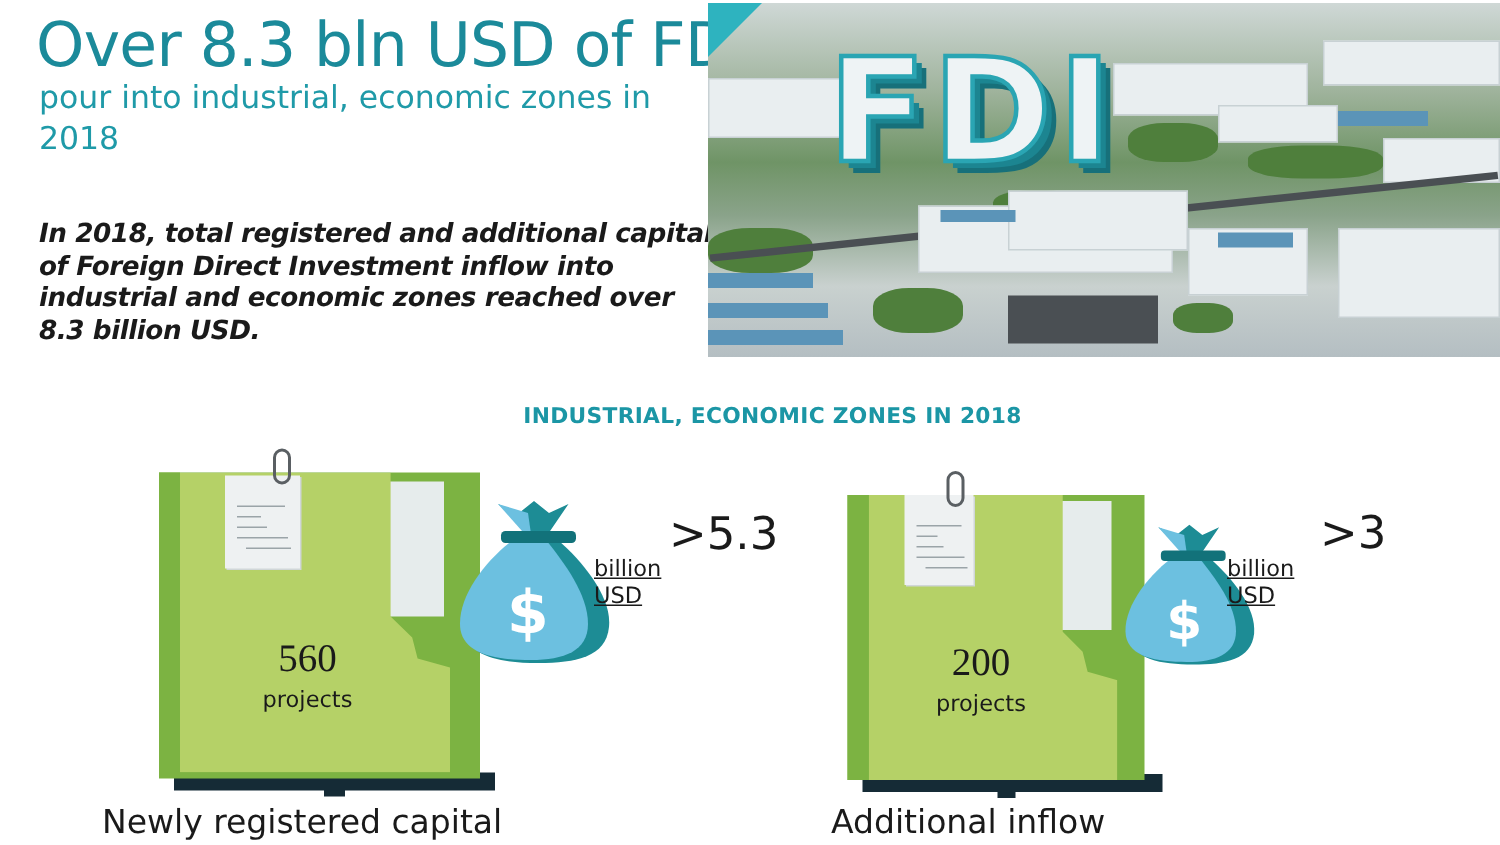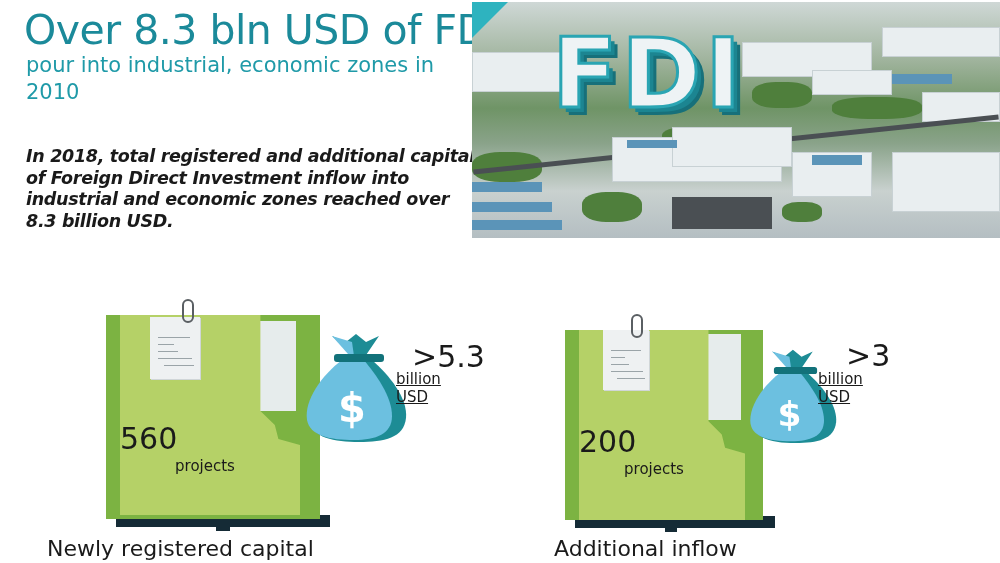"pour into industrial, economic zones" div.subtitle { text: 2010 -> 2018 }
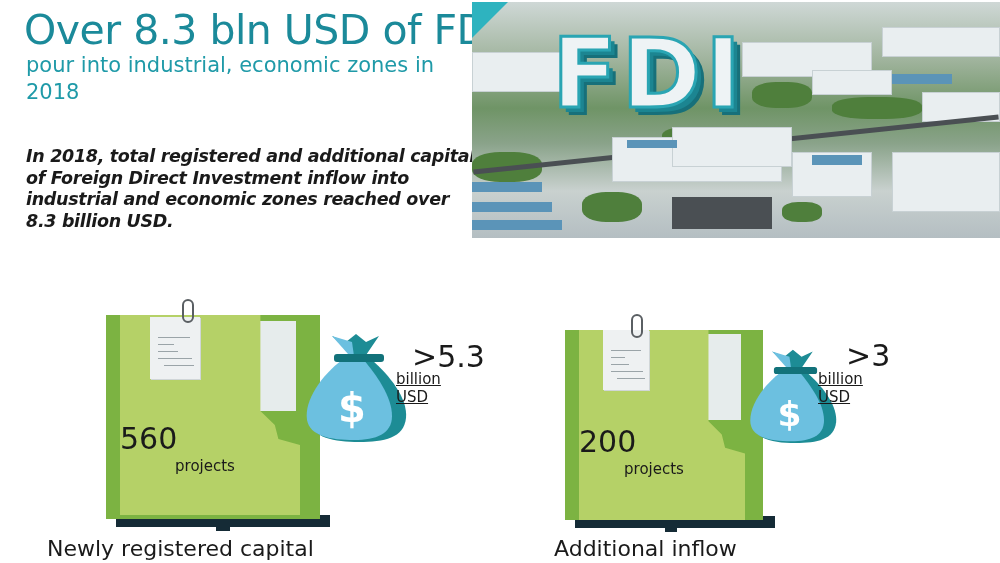"INDUSTRIAL, ECONOMIC ZONES IN 2018" div { html: none -> <div>INDUSTRIAL, ECONOMIC ZONES IN 2018</div> }
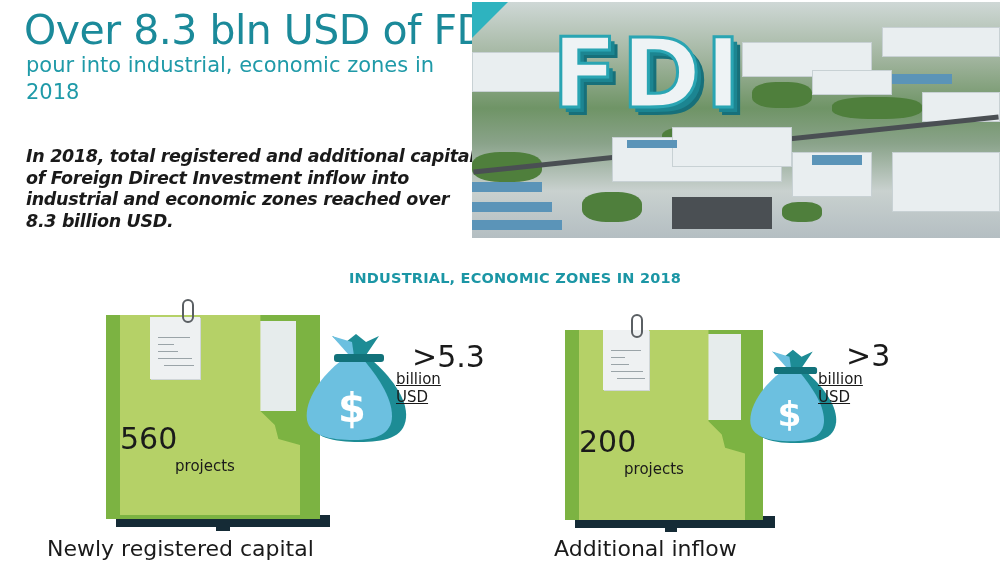">5.3" .amount { margin-left: none -> 34px }
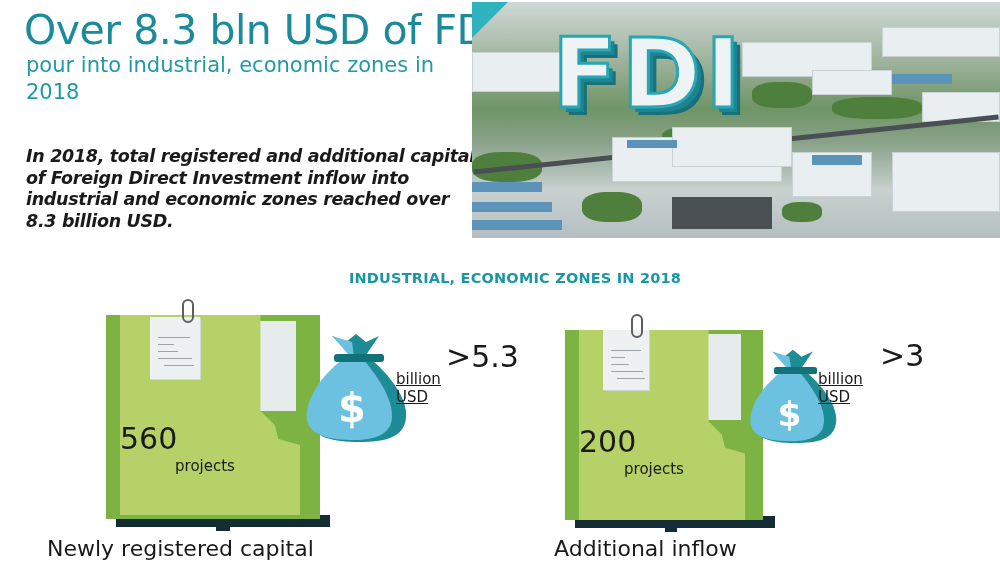"560" .folder .count { font-family: none -> Liberation Serif, serif; font-size: 30px -> 26px; text-align: left -> center }
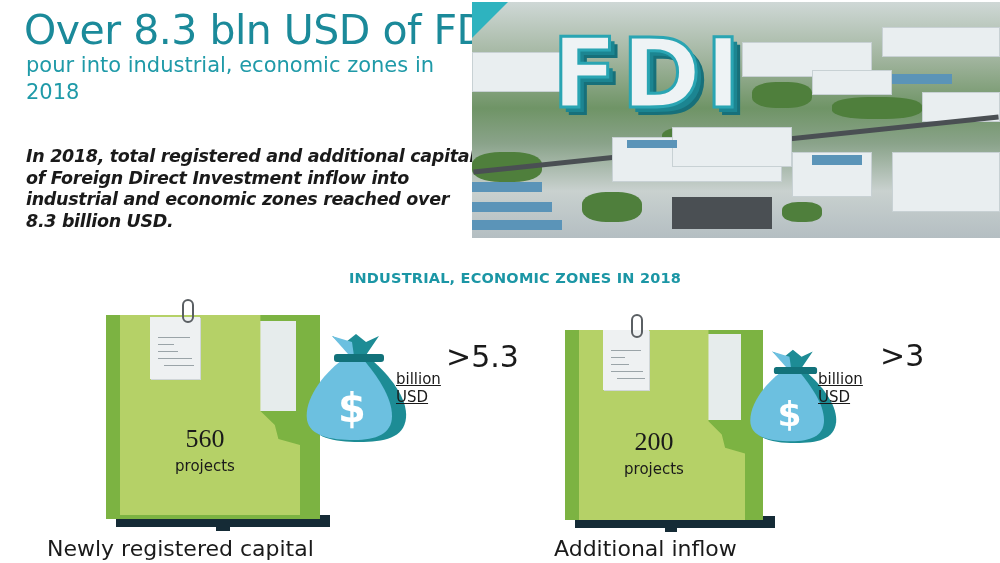"Newly registered capital" div.caption { left: 47px -> 68px }
